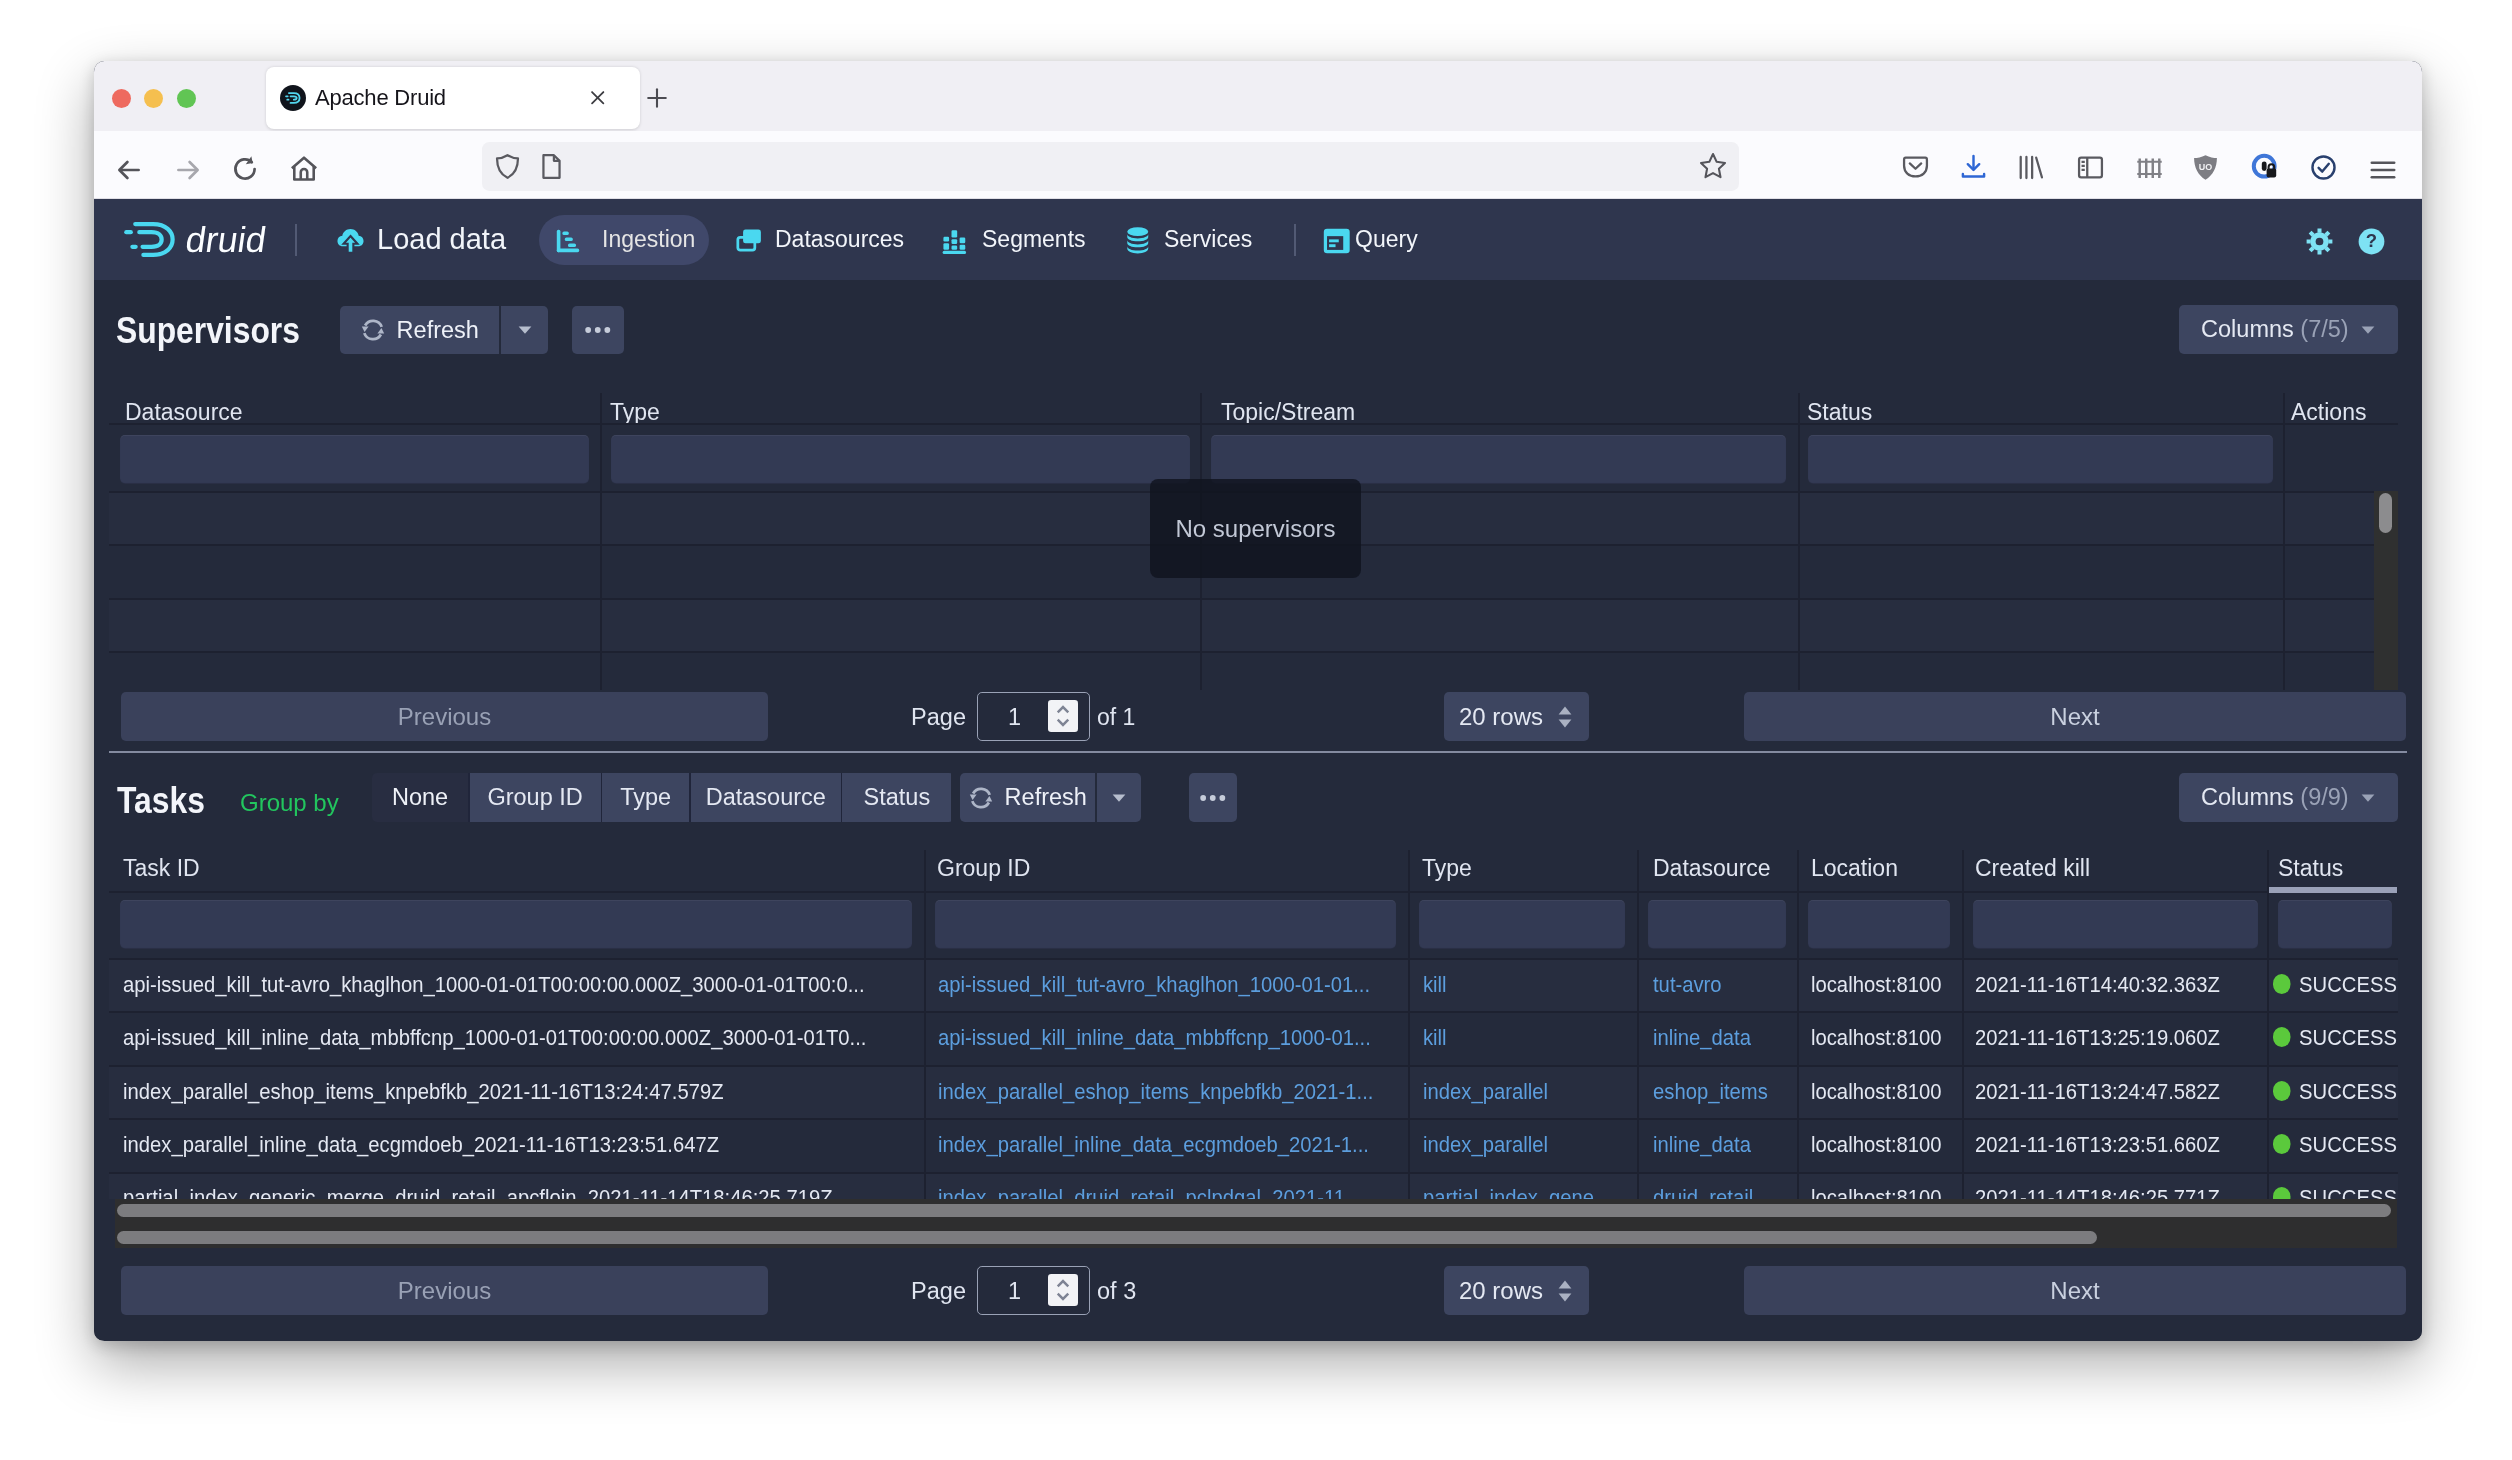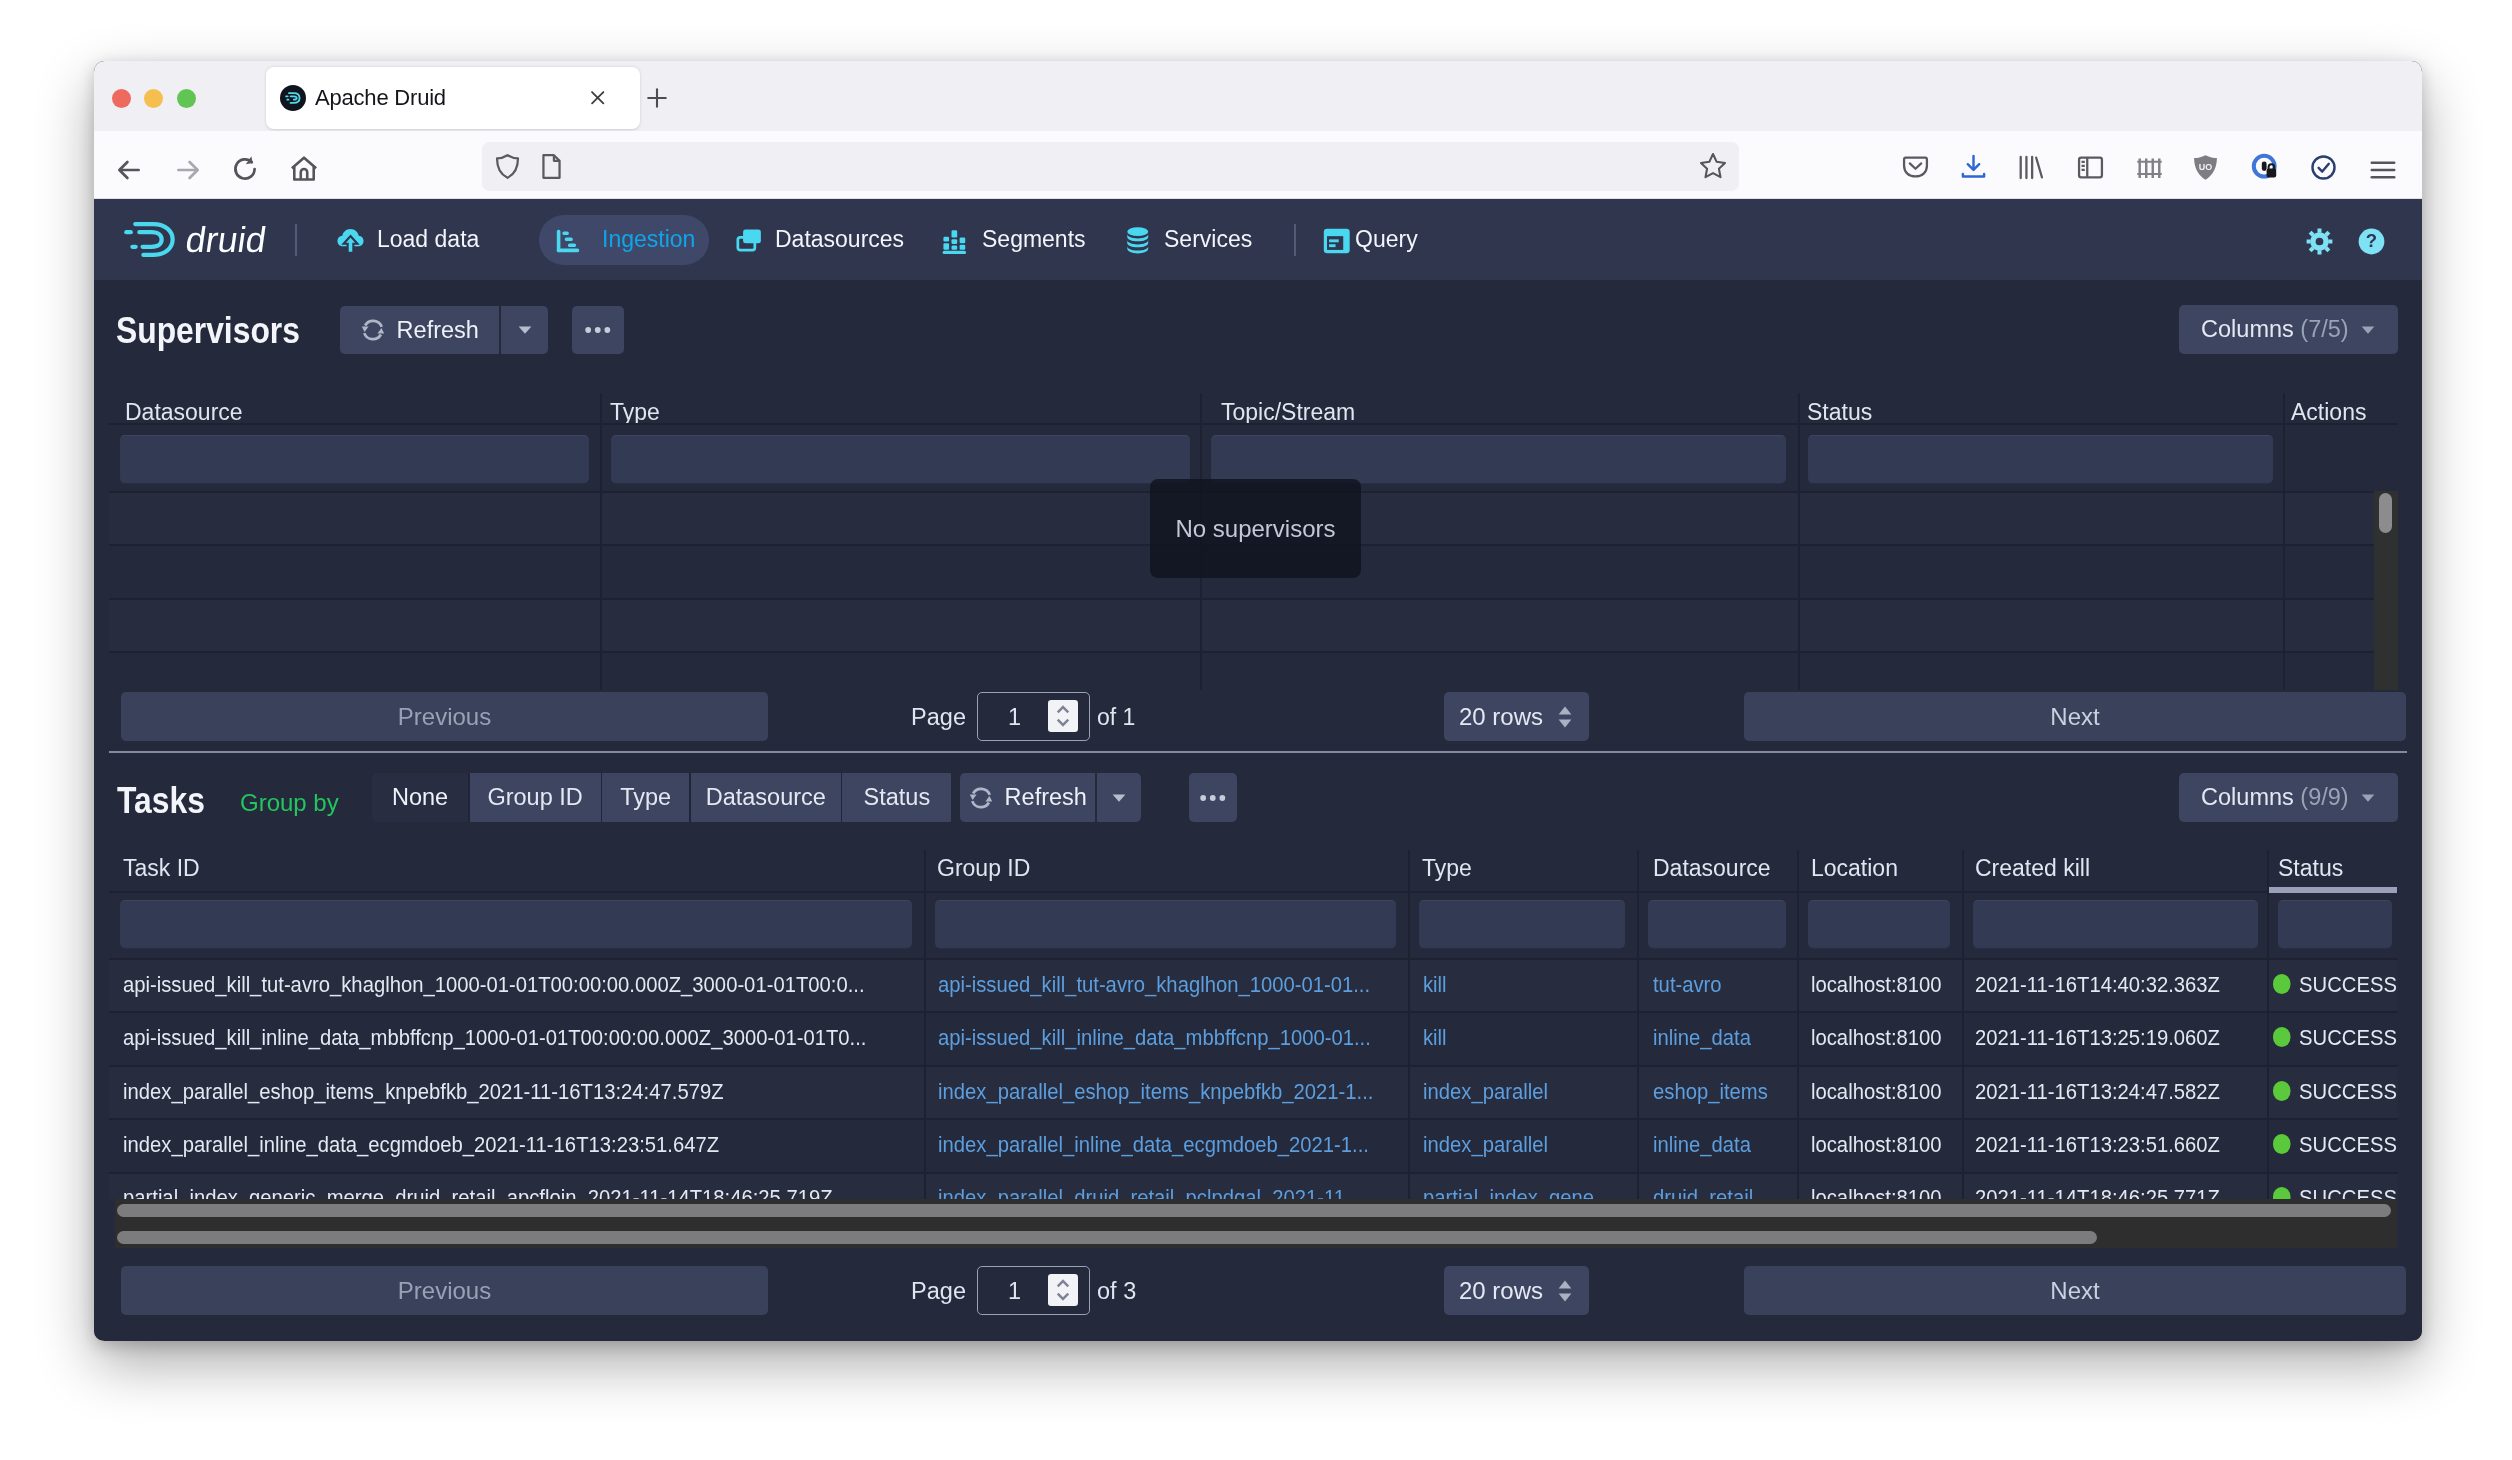"Load data" div.abs { font-size: 23px -> 29px }
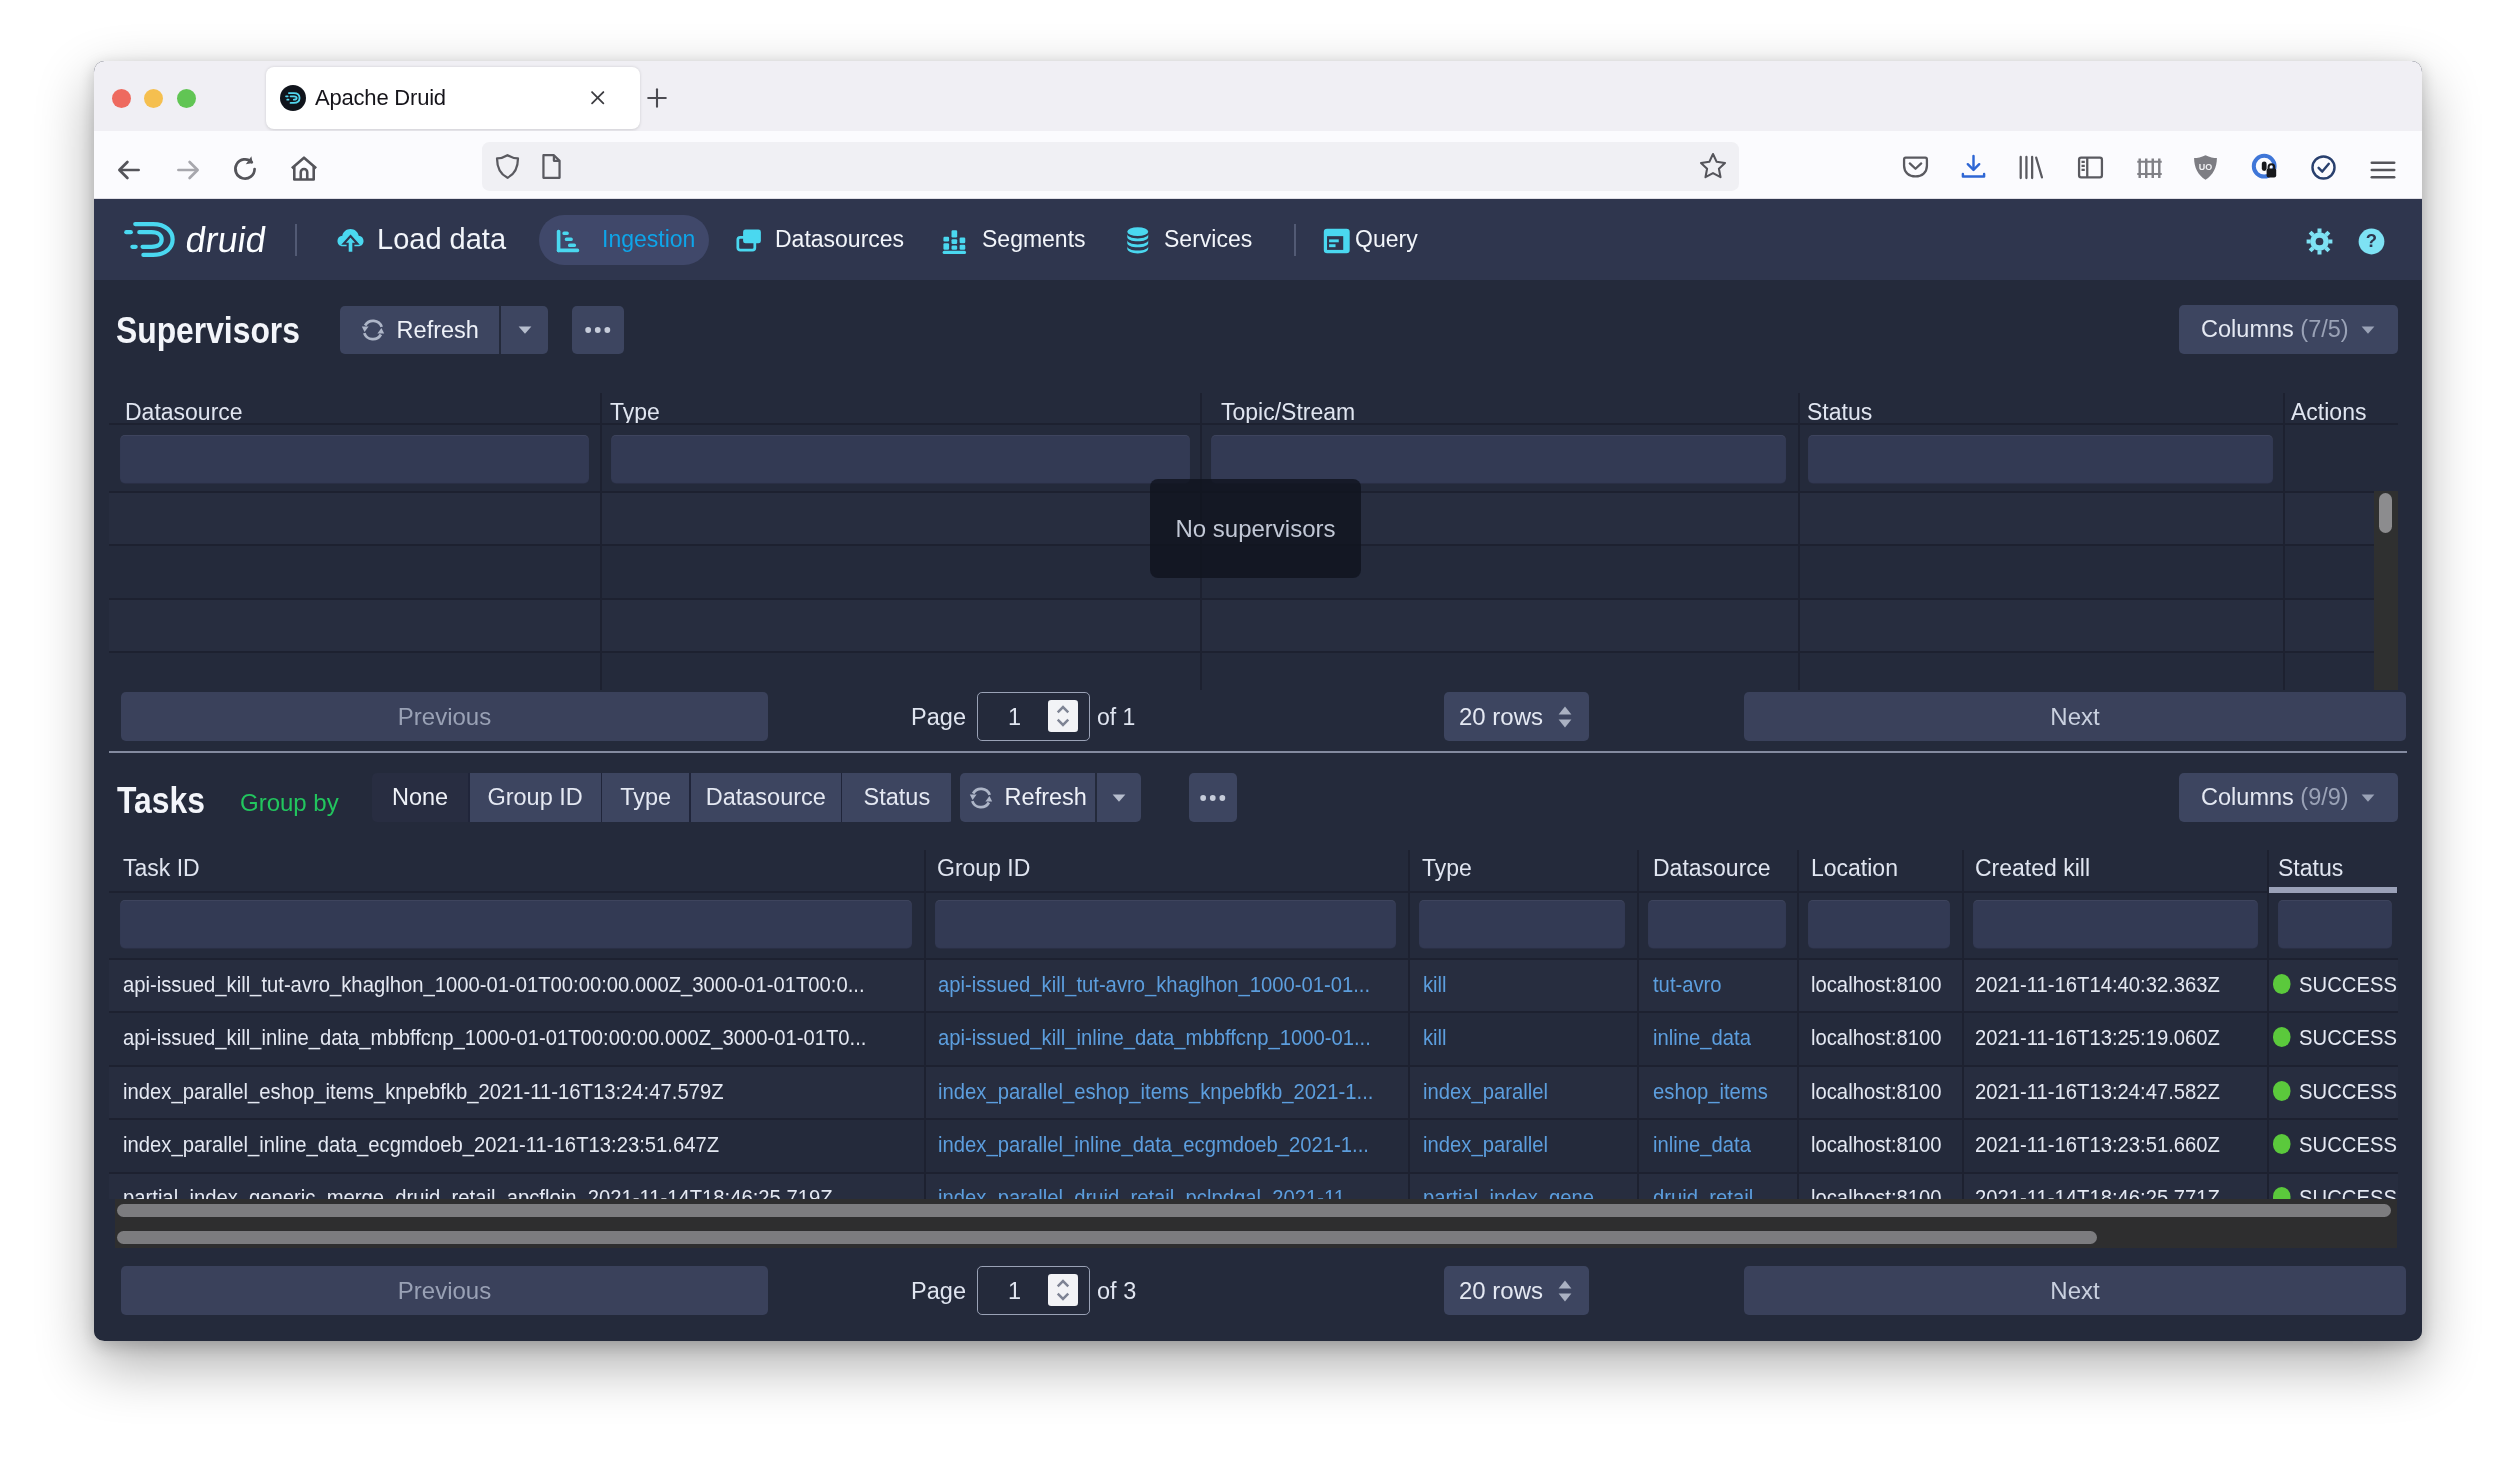"Ingestion" div.abs { color: #0ea5e9 -> #e5e5e5 }
